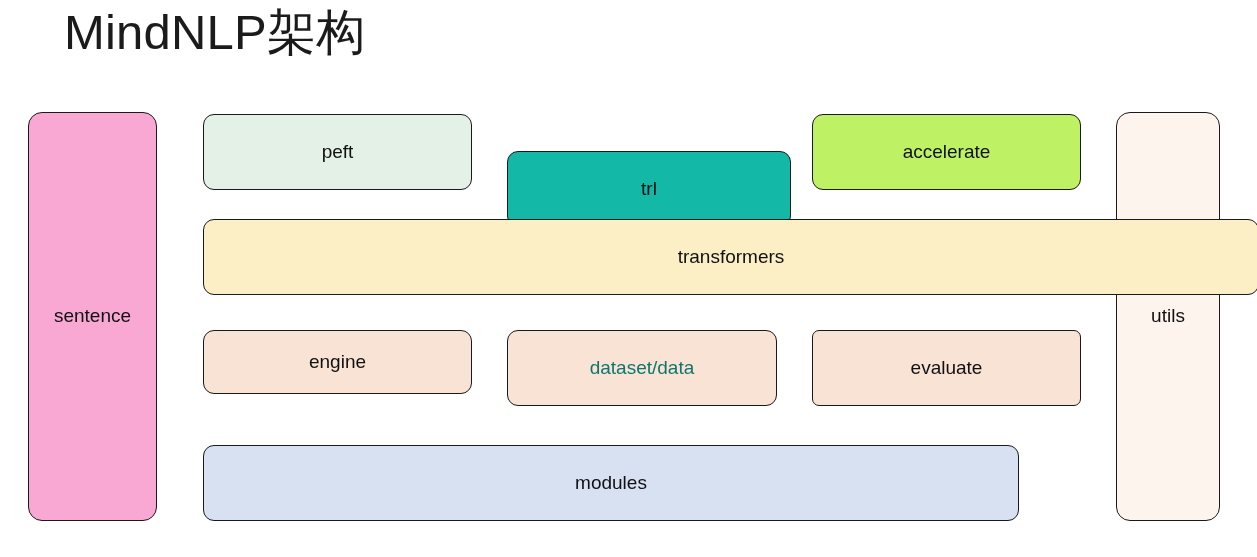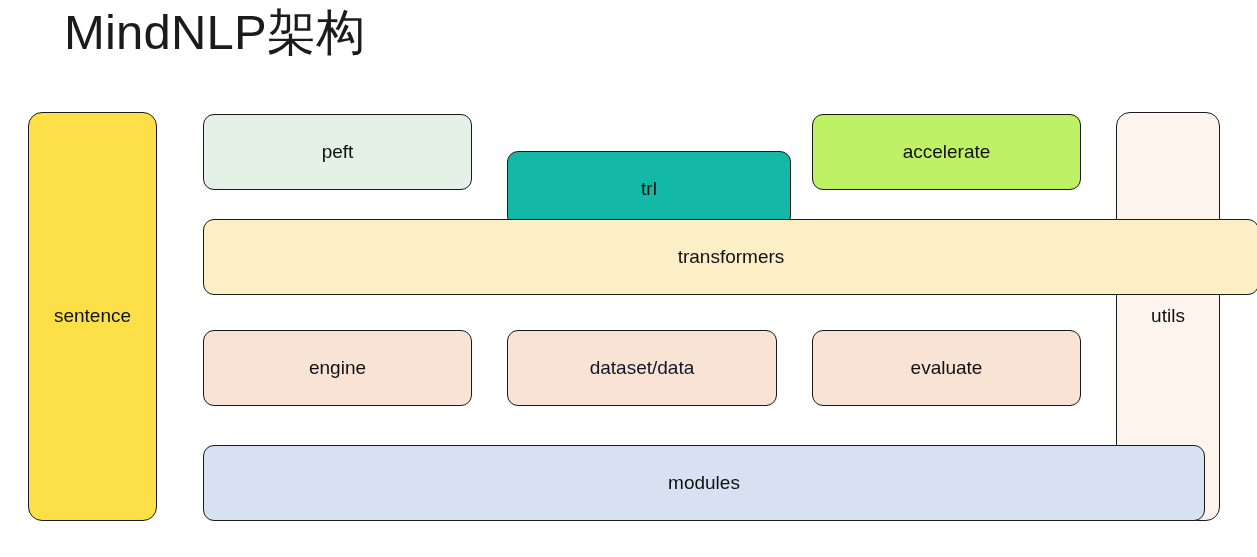"sentence" div.node { background: #fde047 -> #f9a8d4 }
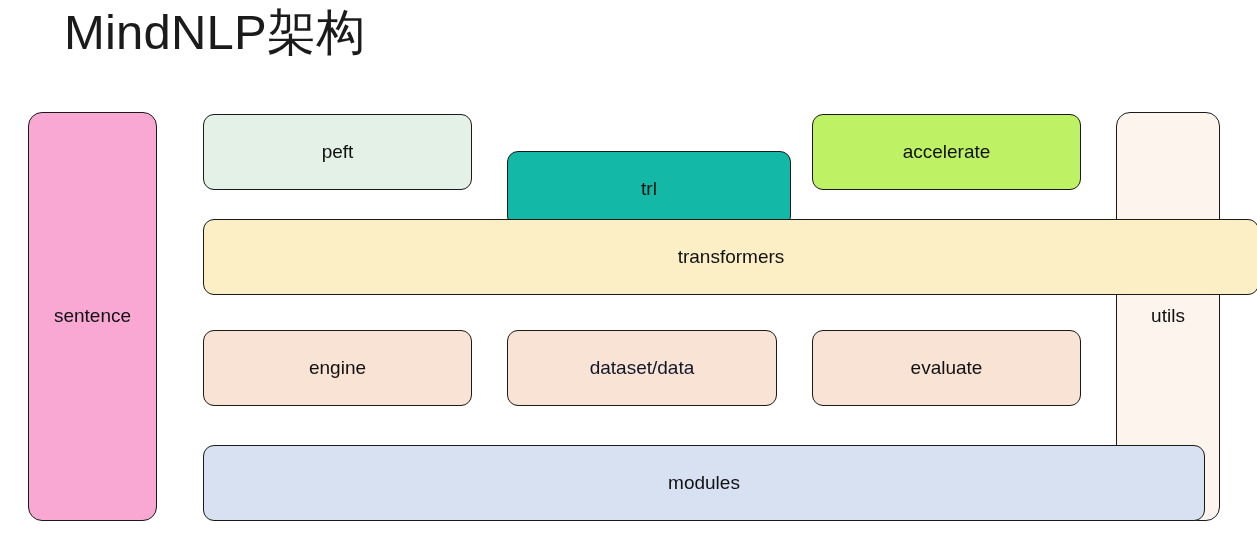"engine" div.node { height: 76px -> 64px }
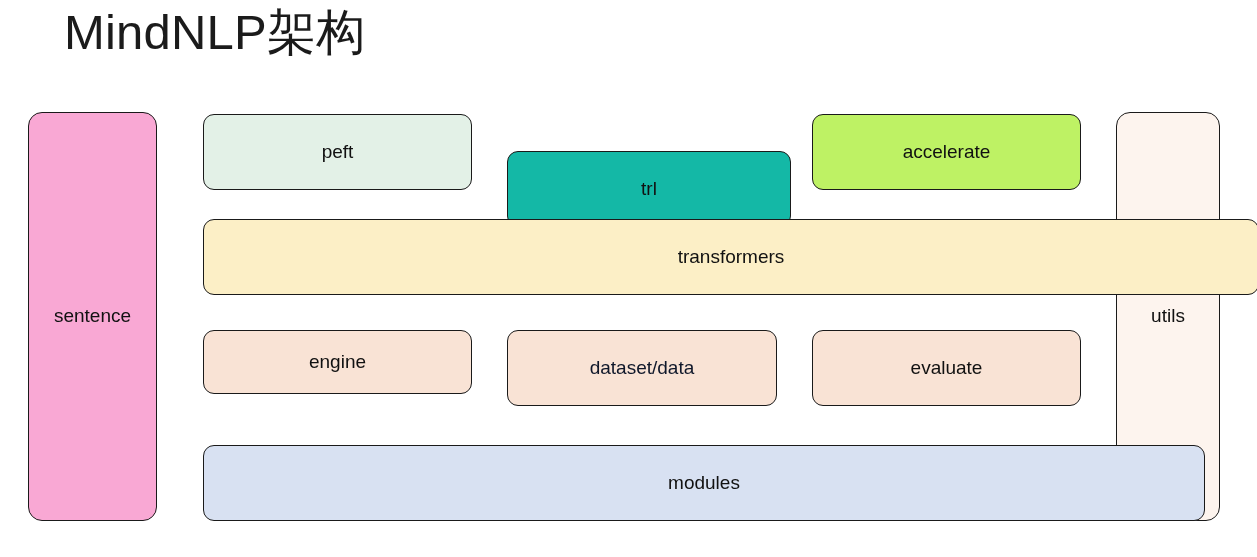"dataset/data" div.node { color: #0f172a -> #0f766e }
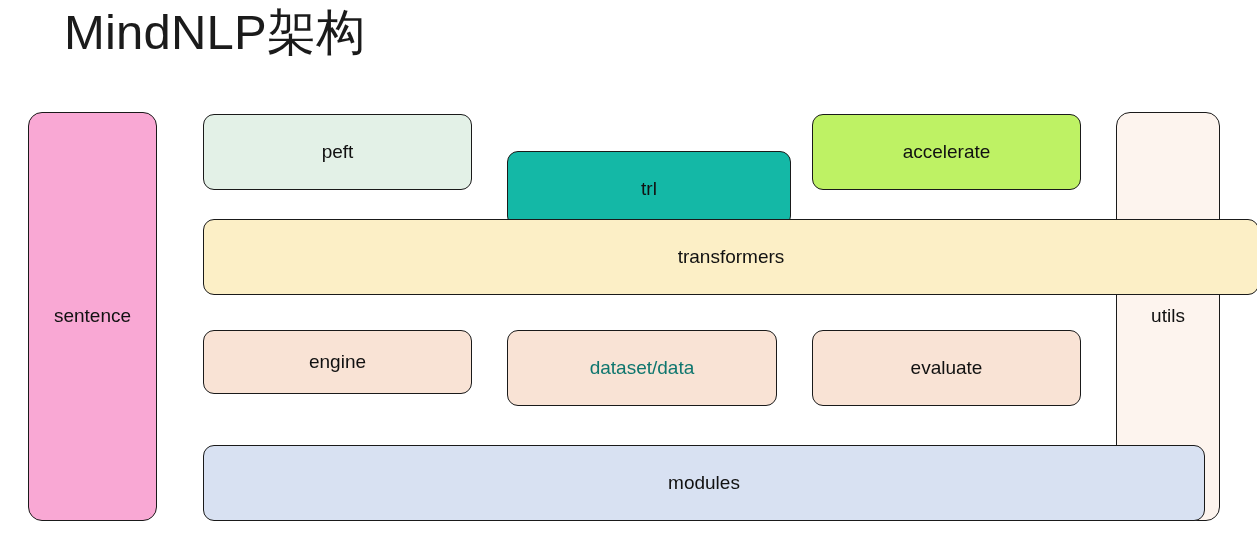"evaluate" div.node { border-radius: none -> 7px }
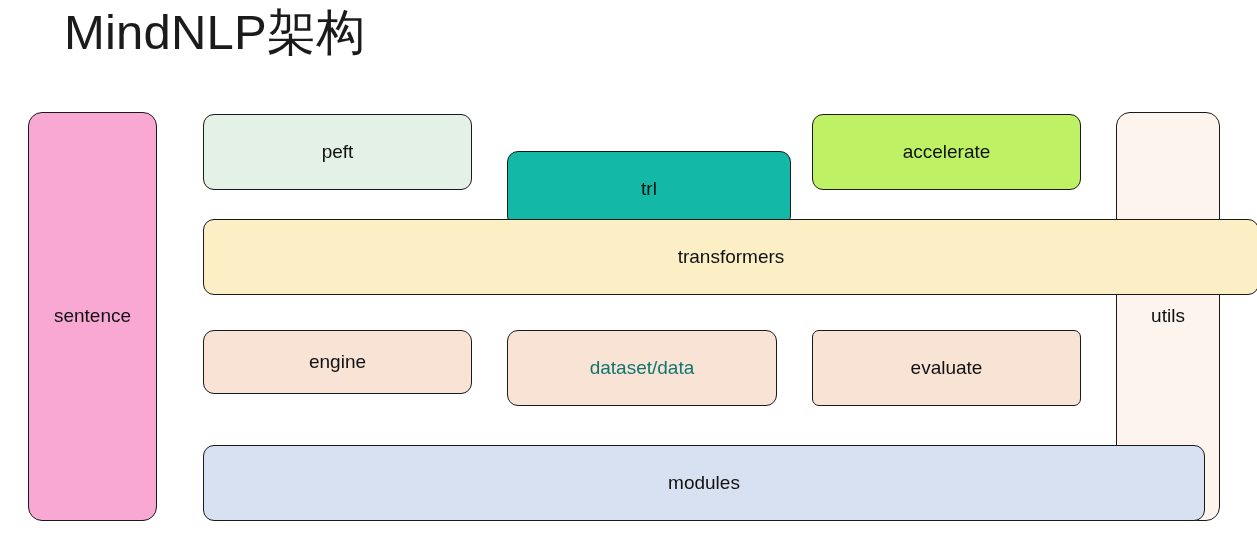"modules" div.node { width: 1002px -> 816px }
